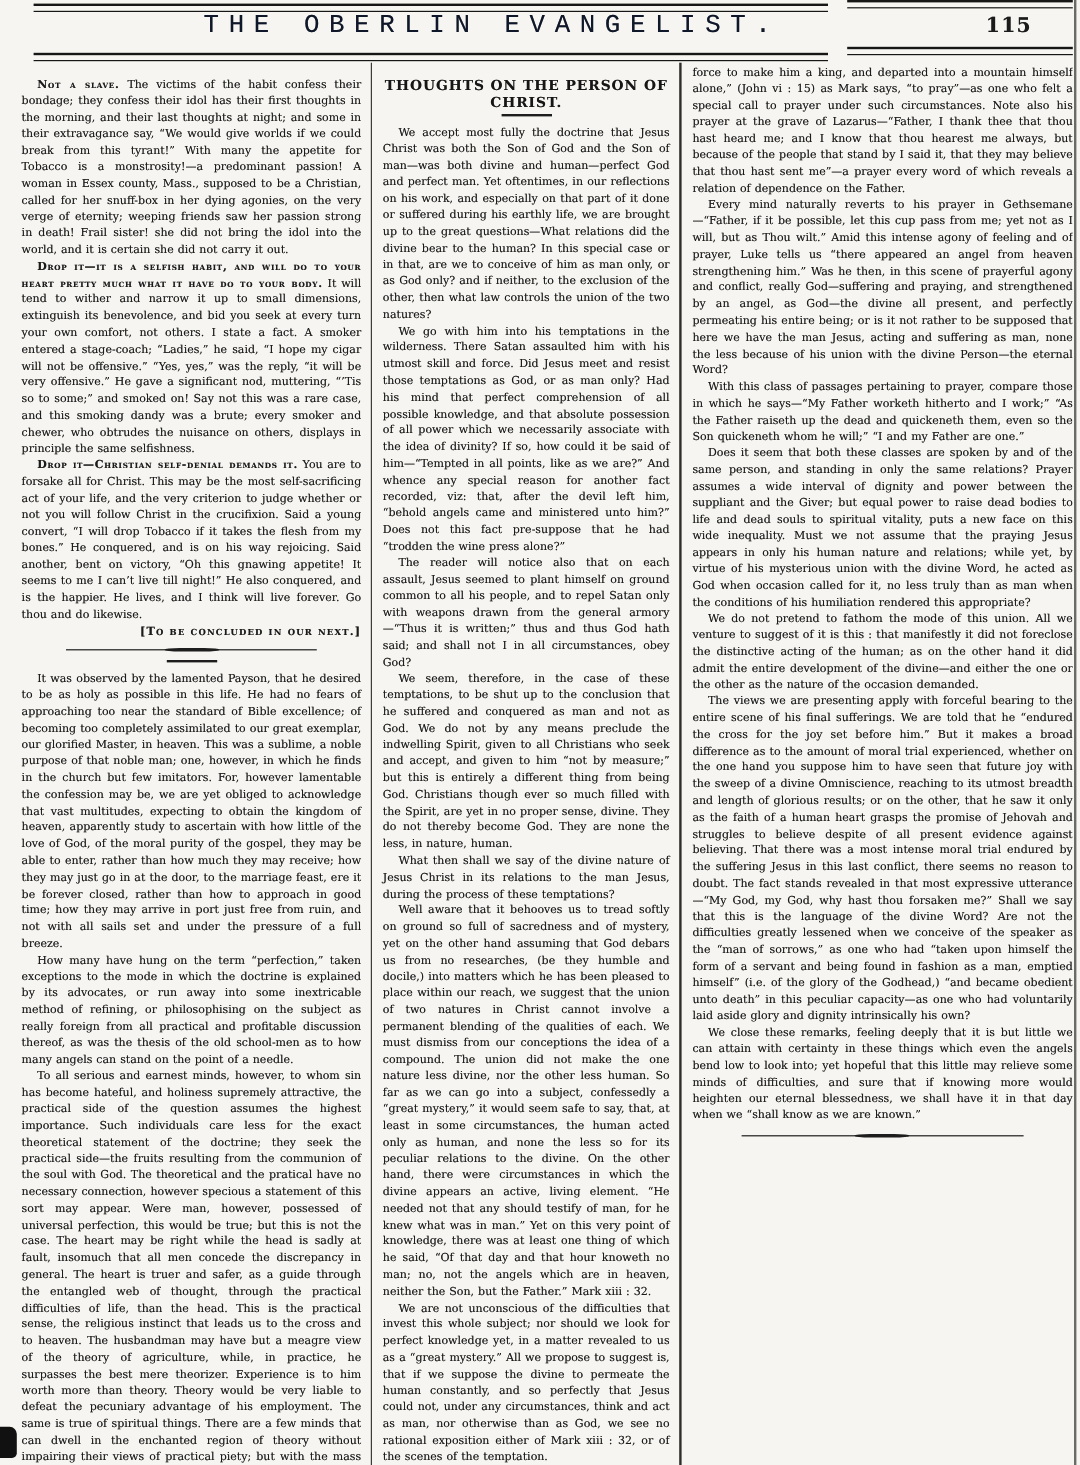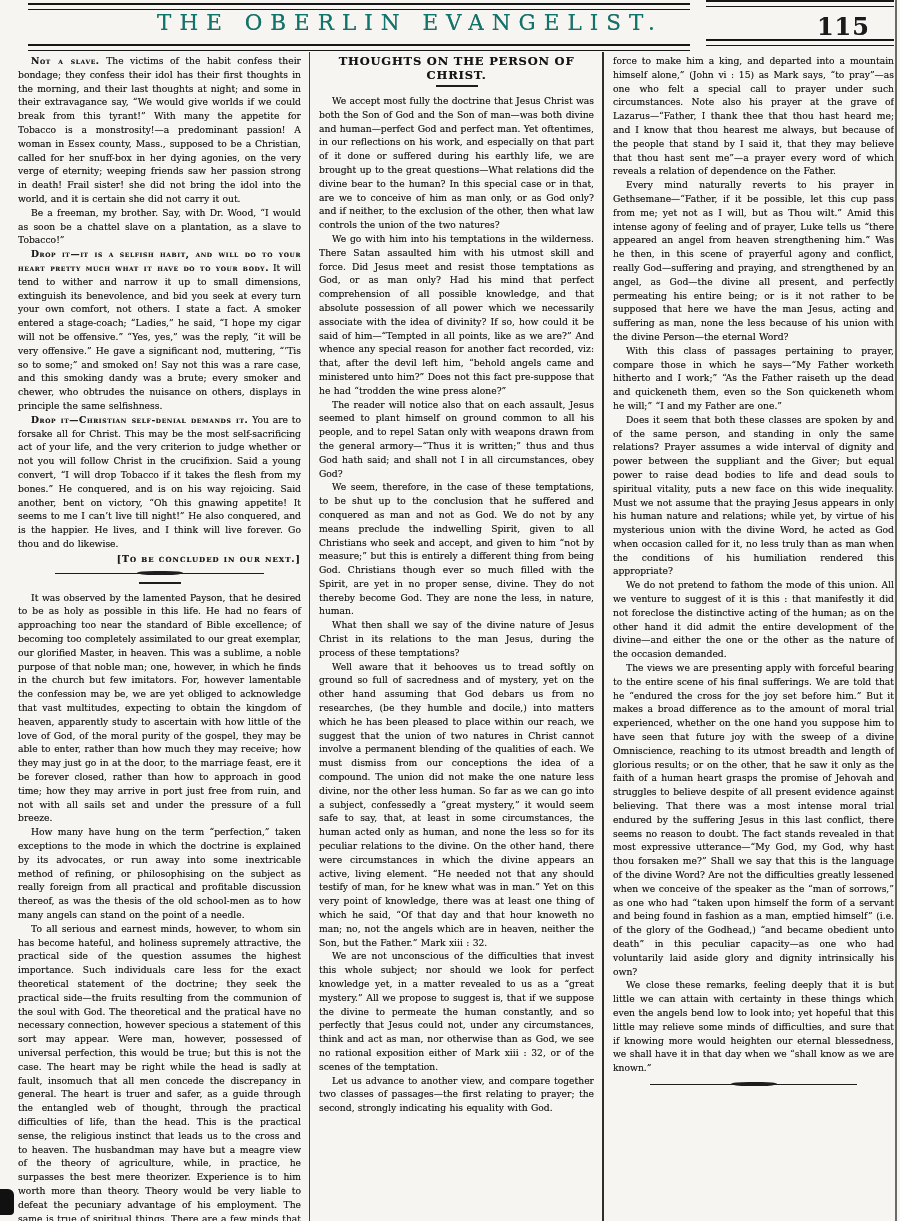"THE OBERLIN EVANGELIST." .masthead { color: #0f766e -> #0f172a; font-family: none -> Liberation Mono, monospace }
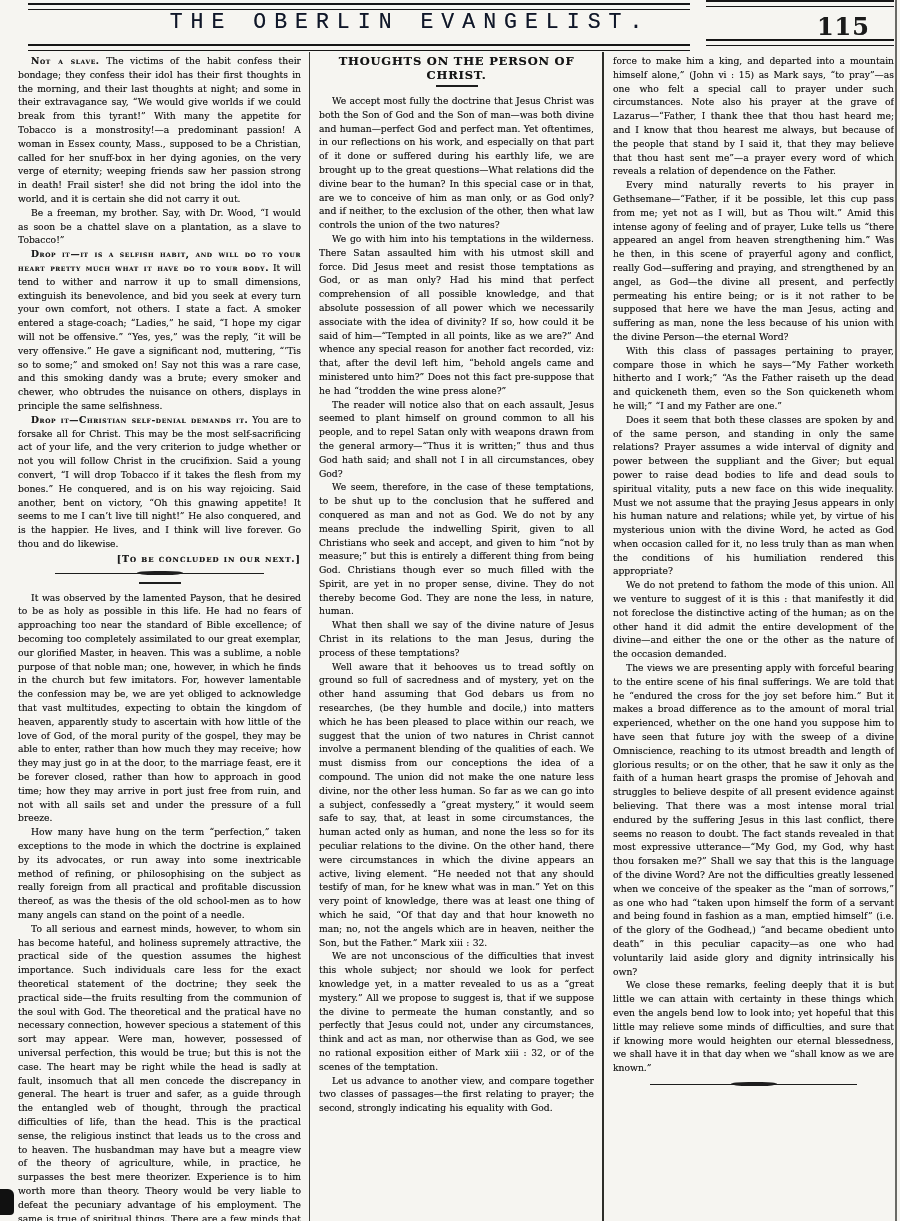"115" .pageno { font-size: 24px -> 17px; right: 30px -> 40px }
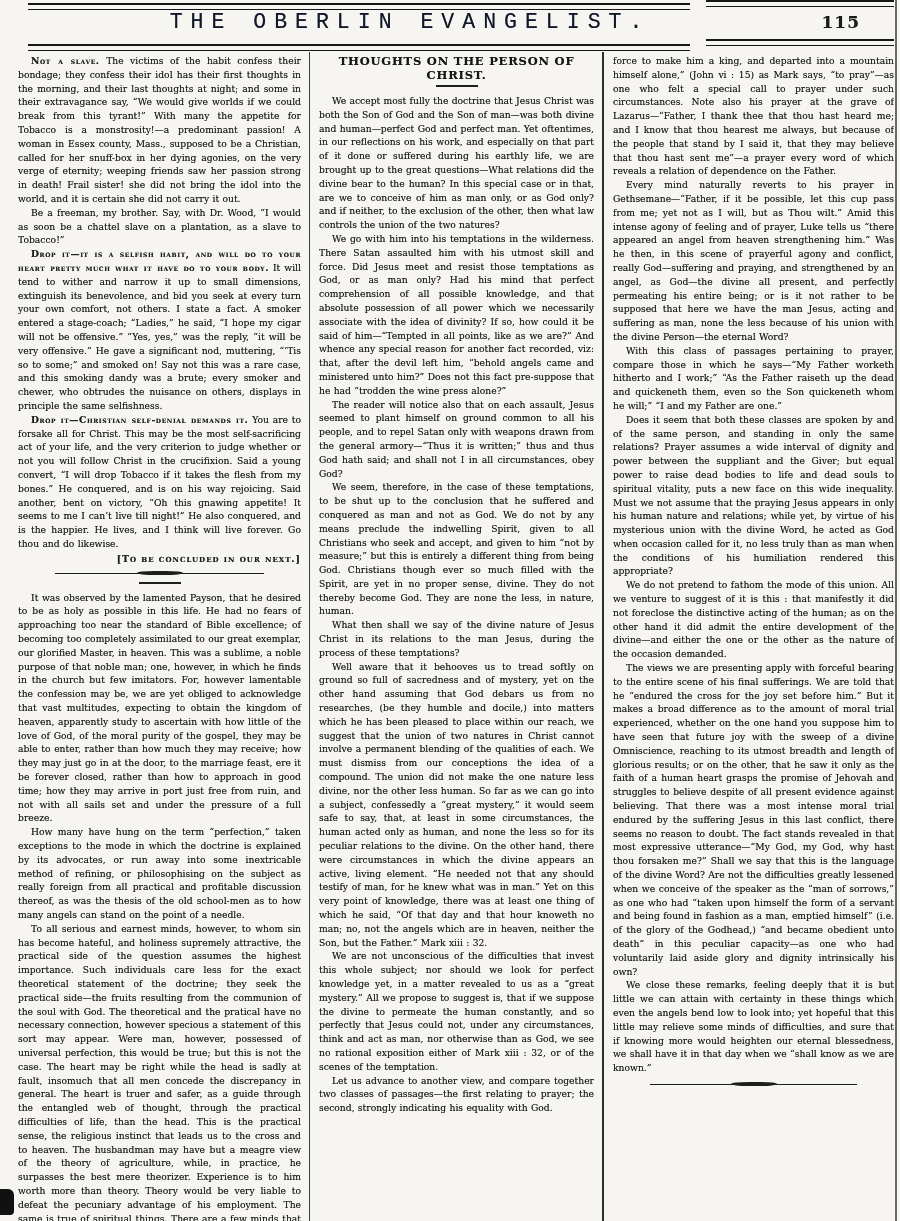"Not a slave. The victims" .col-1 { padding: 2px 8px 0 4px -> 12px 8px 0 4px }
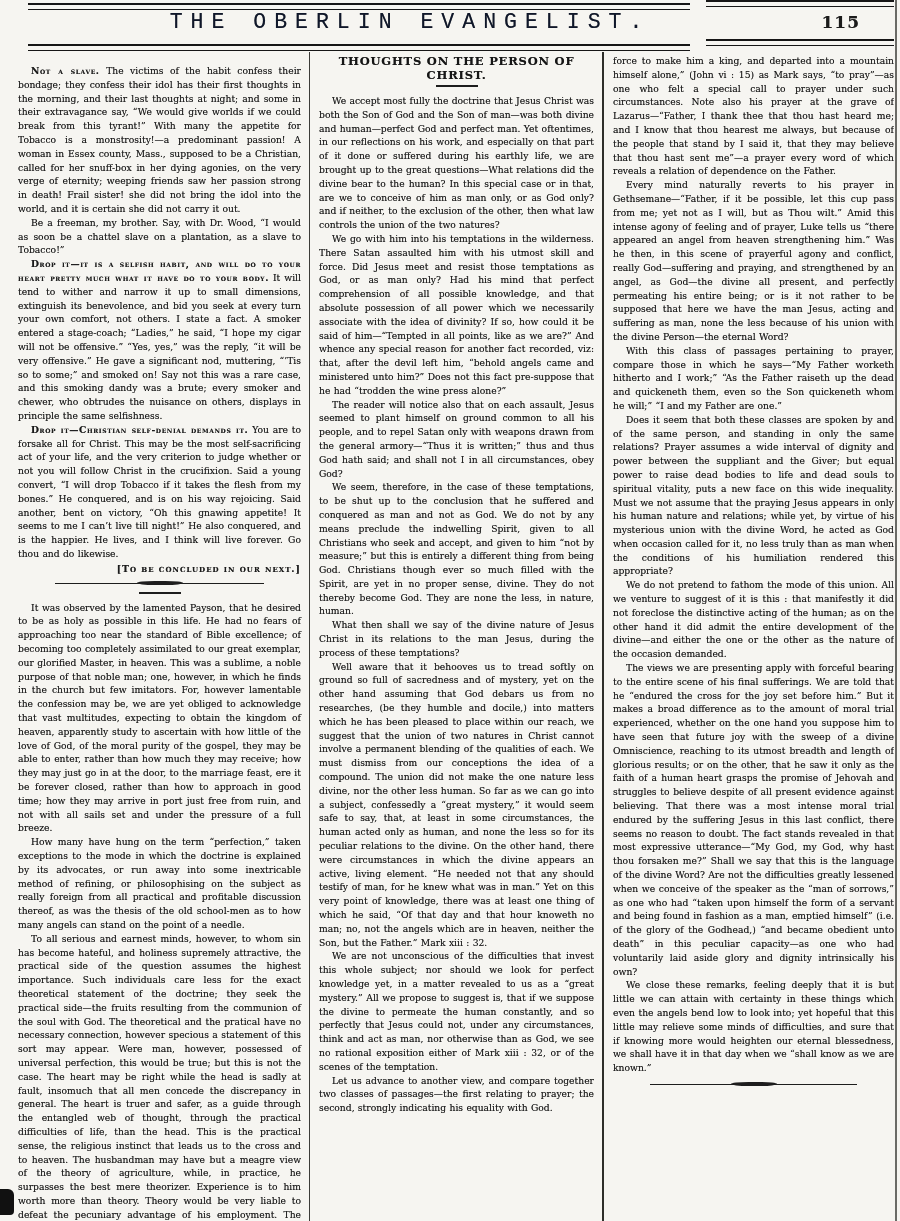"THOUGHTS ON THE PERSON OF" .col-2 { padding: 2px 8px 0 9px -> 12px 8px 0 9px; width: 293px -> 257px }
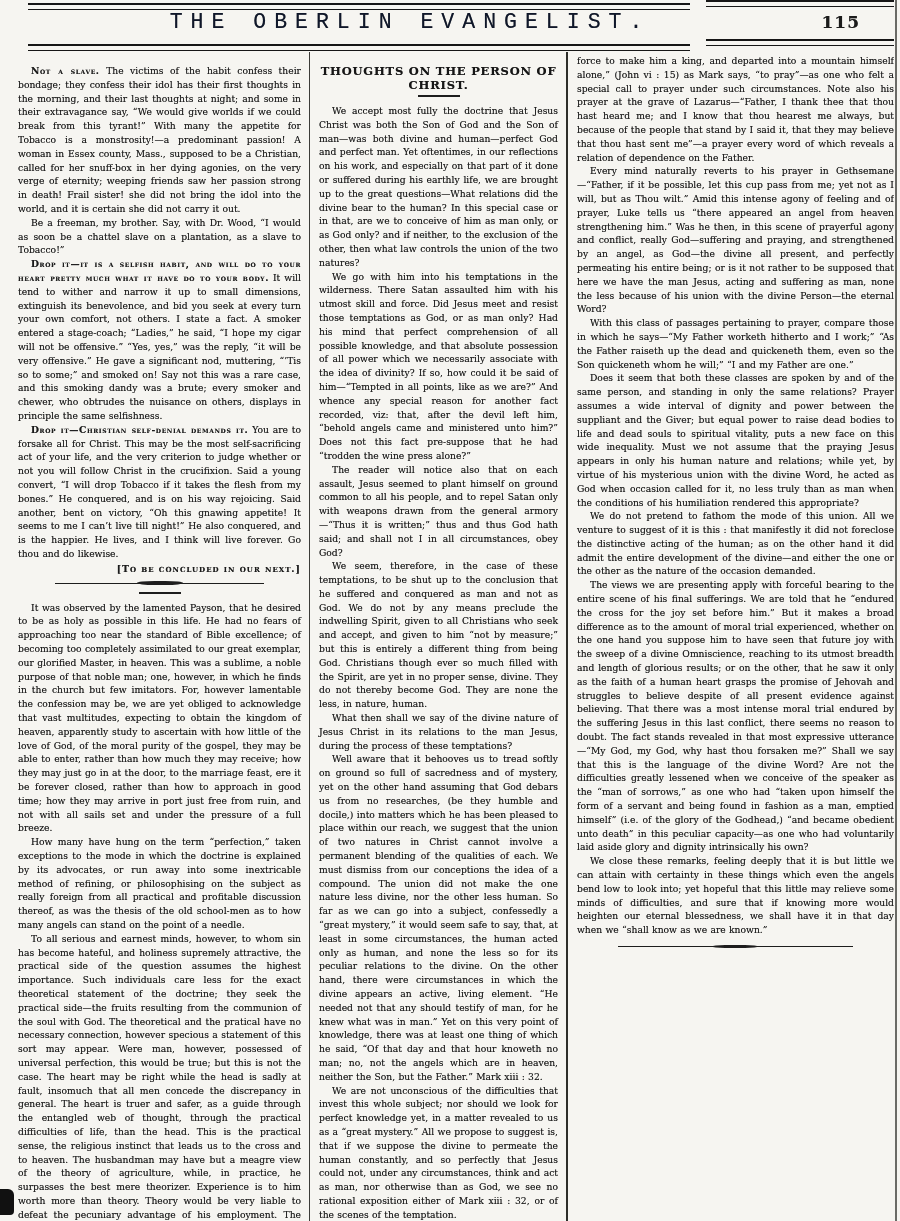"Be a freeman, my brother." p.body-par { html: <p> <span>Be a freeman, my brother. Say, with Dr. Wood, “I would as soon be a chattel slave on a plantation, as a slave to Tobacco!”</span> </p> -> none }
